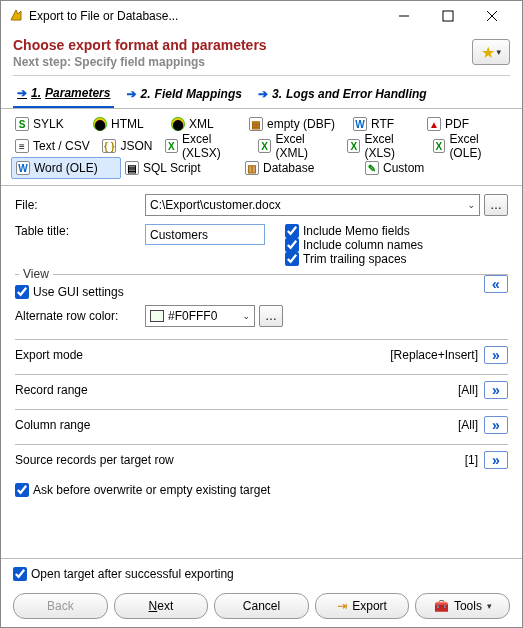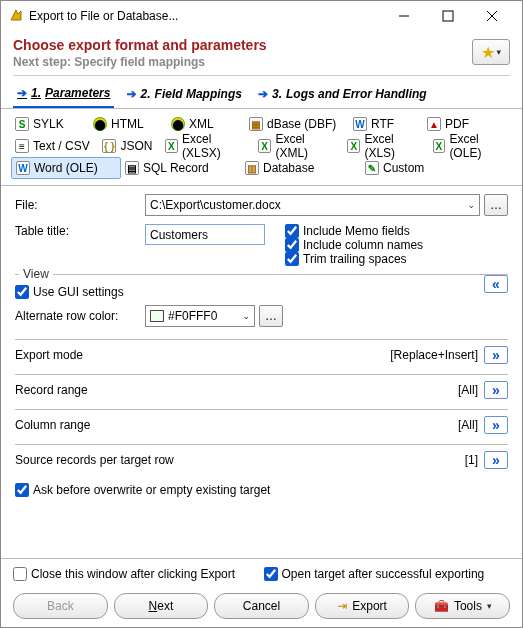"dBase (DBF)" span { text: dBase -> empty }
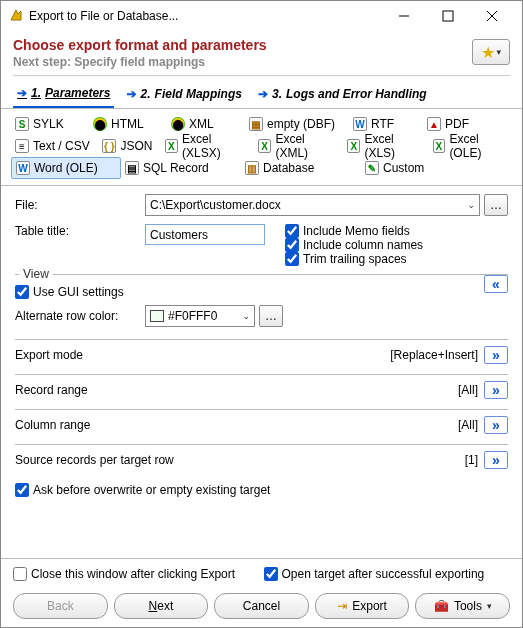"SQL Record" span { text: Record -> Script }
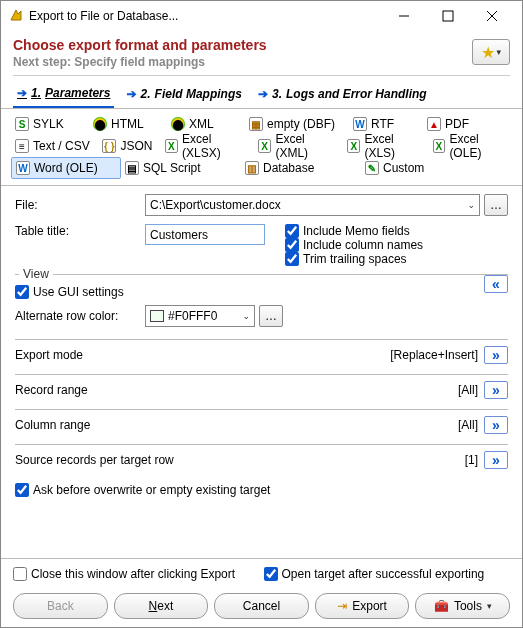"Close this window after clicking" label.chk-item { html: <label> <input> <span>Close this window after clicking Export</span> </label> -> none }
